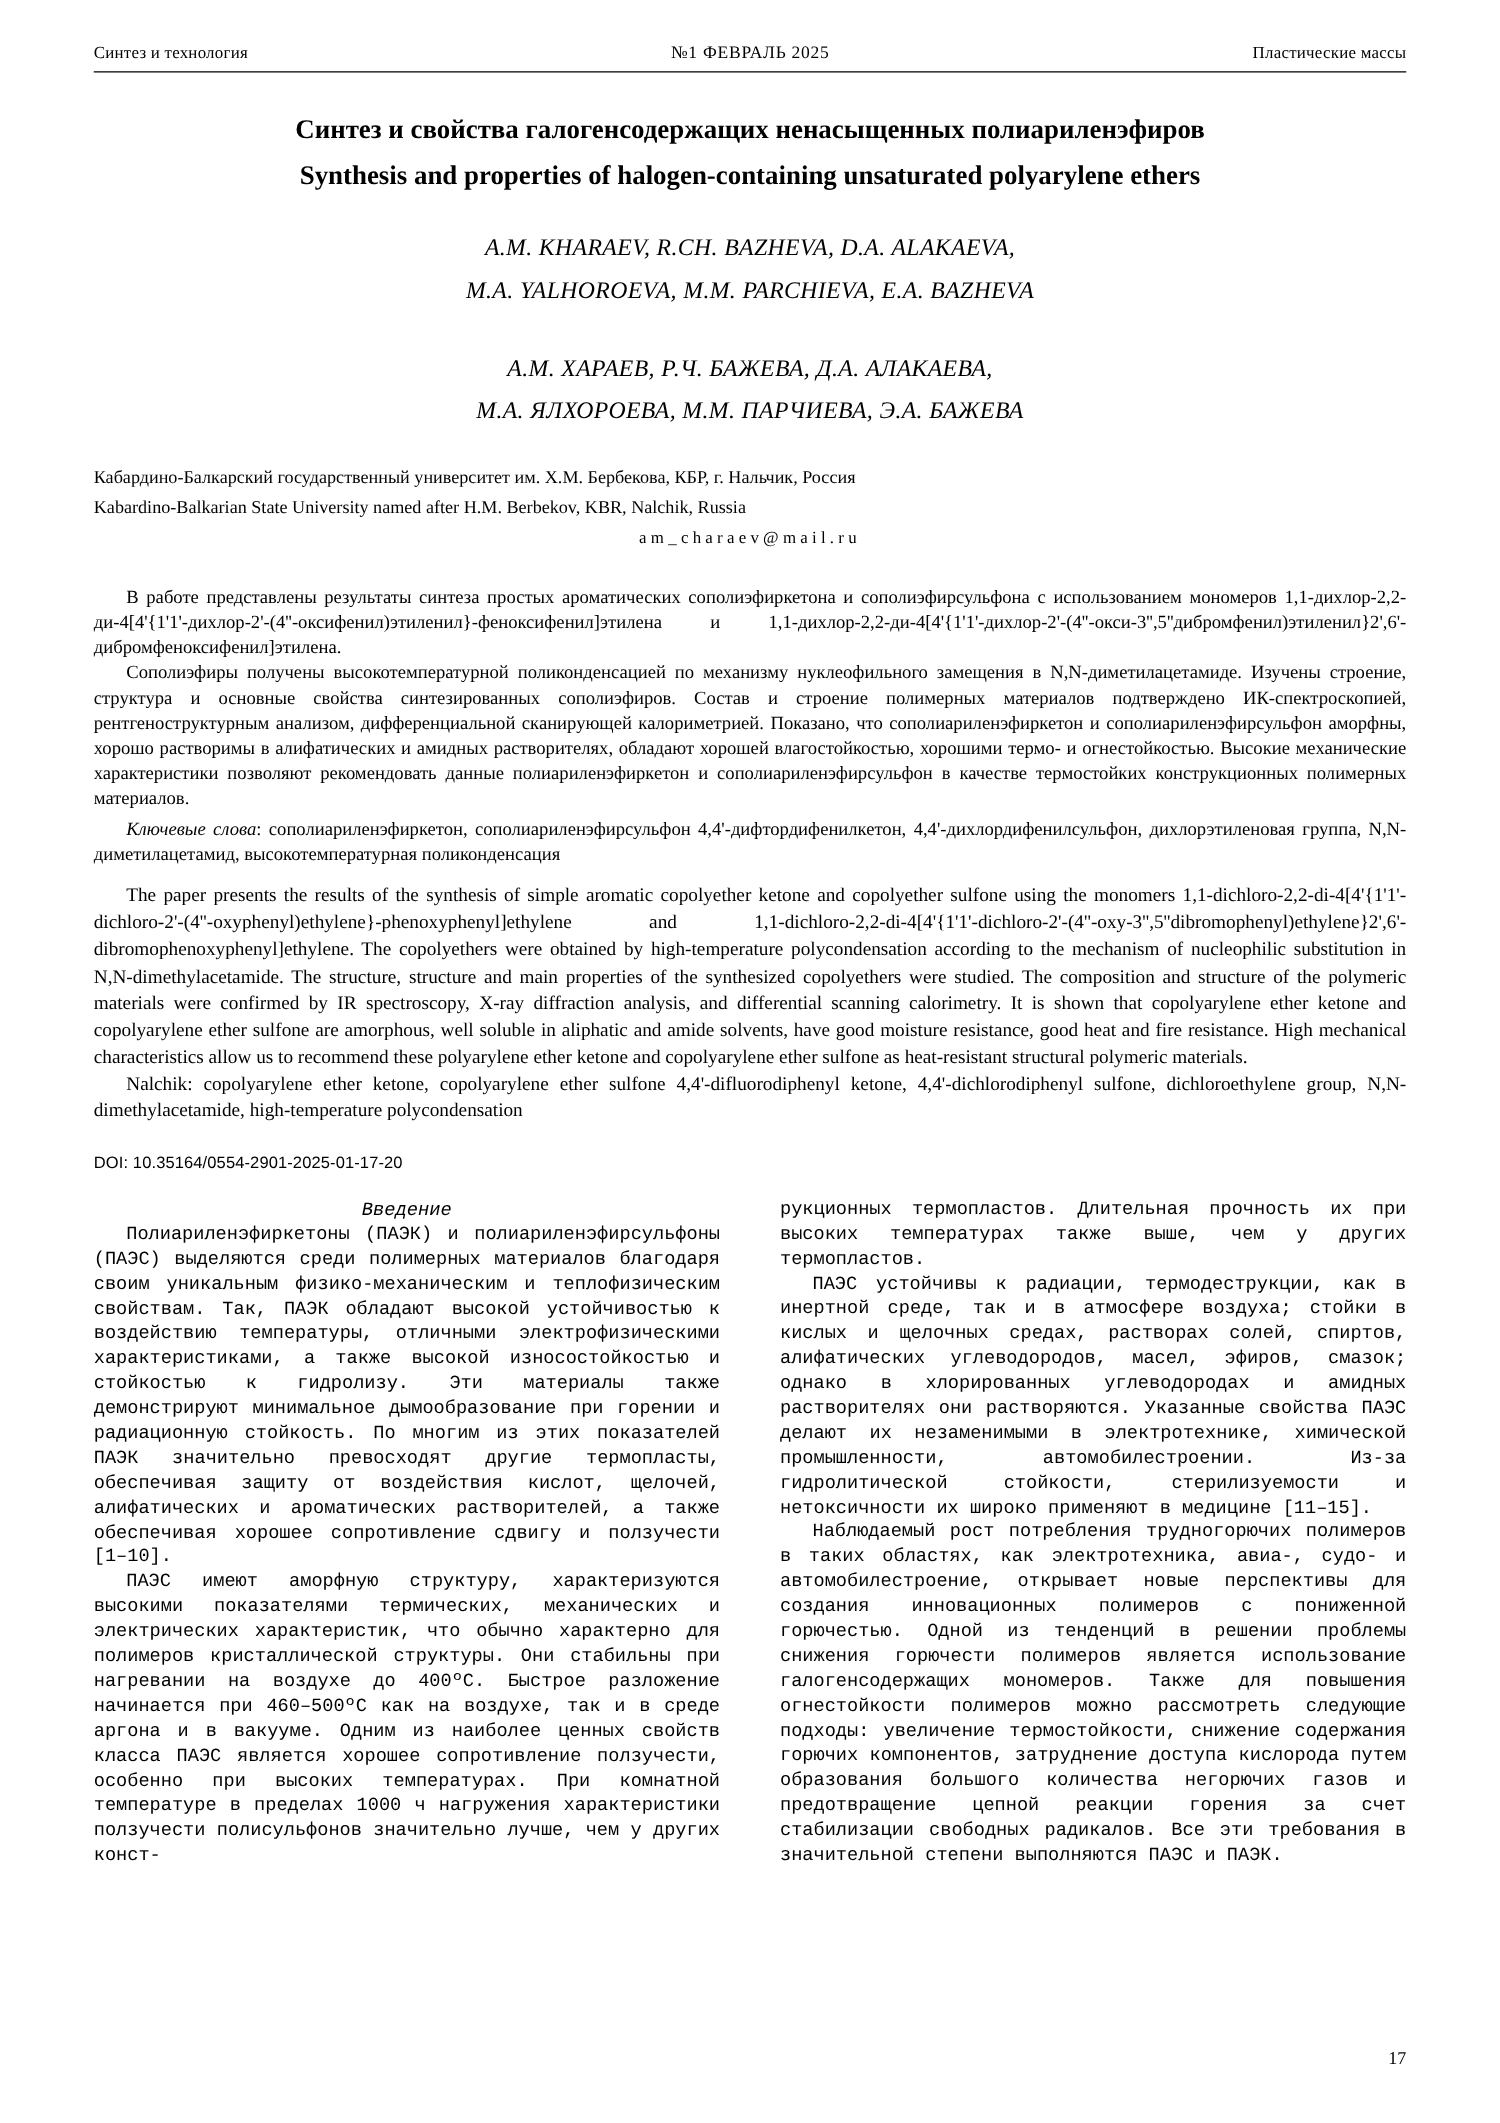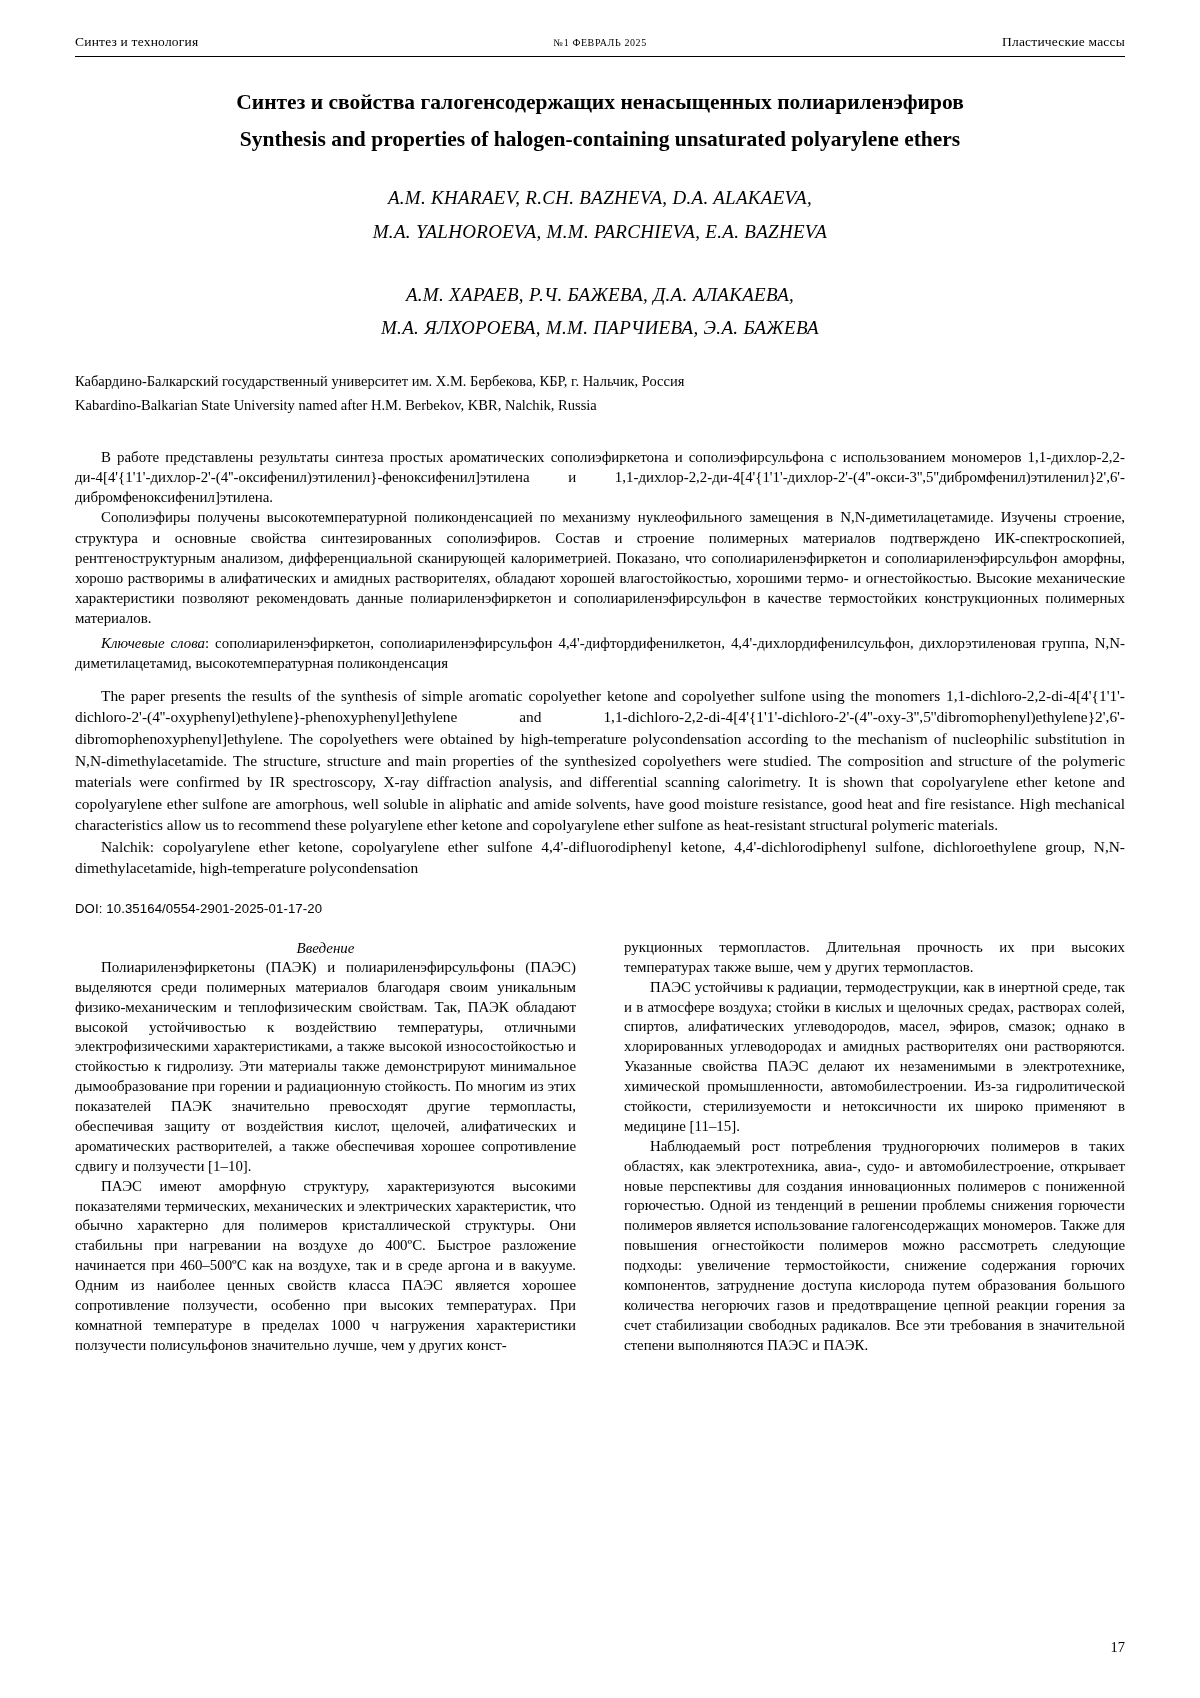"№1 ФЕВРАЛЬ 2025" .runhead .center { font-size: 10px -> 14px }
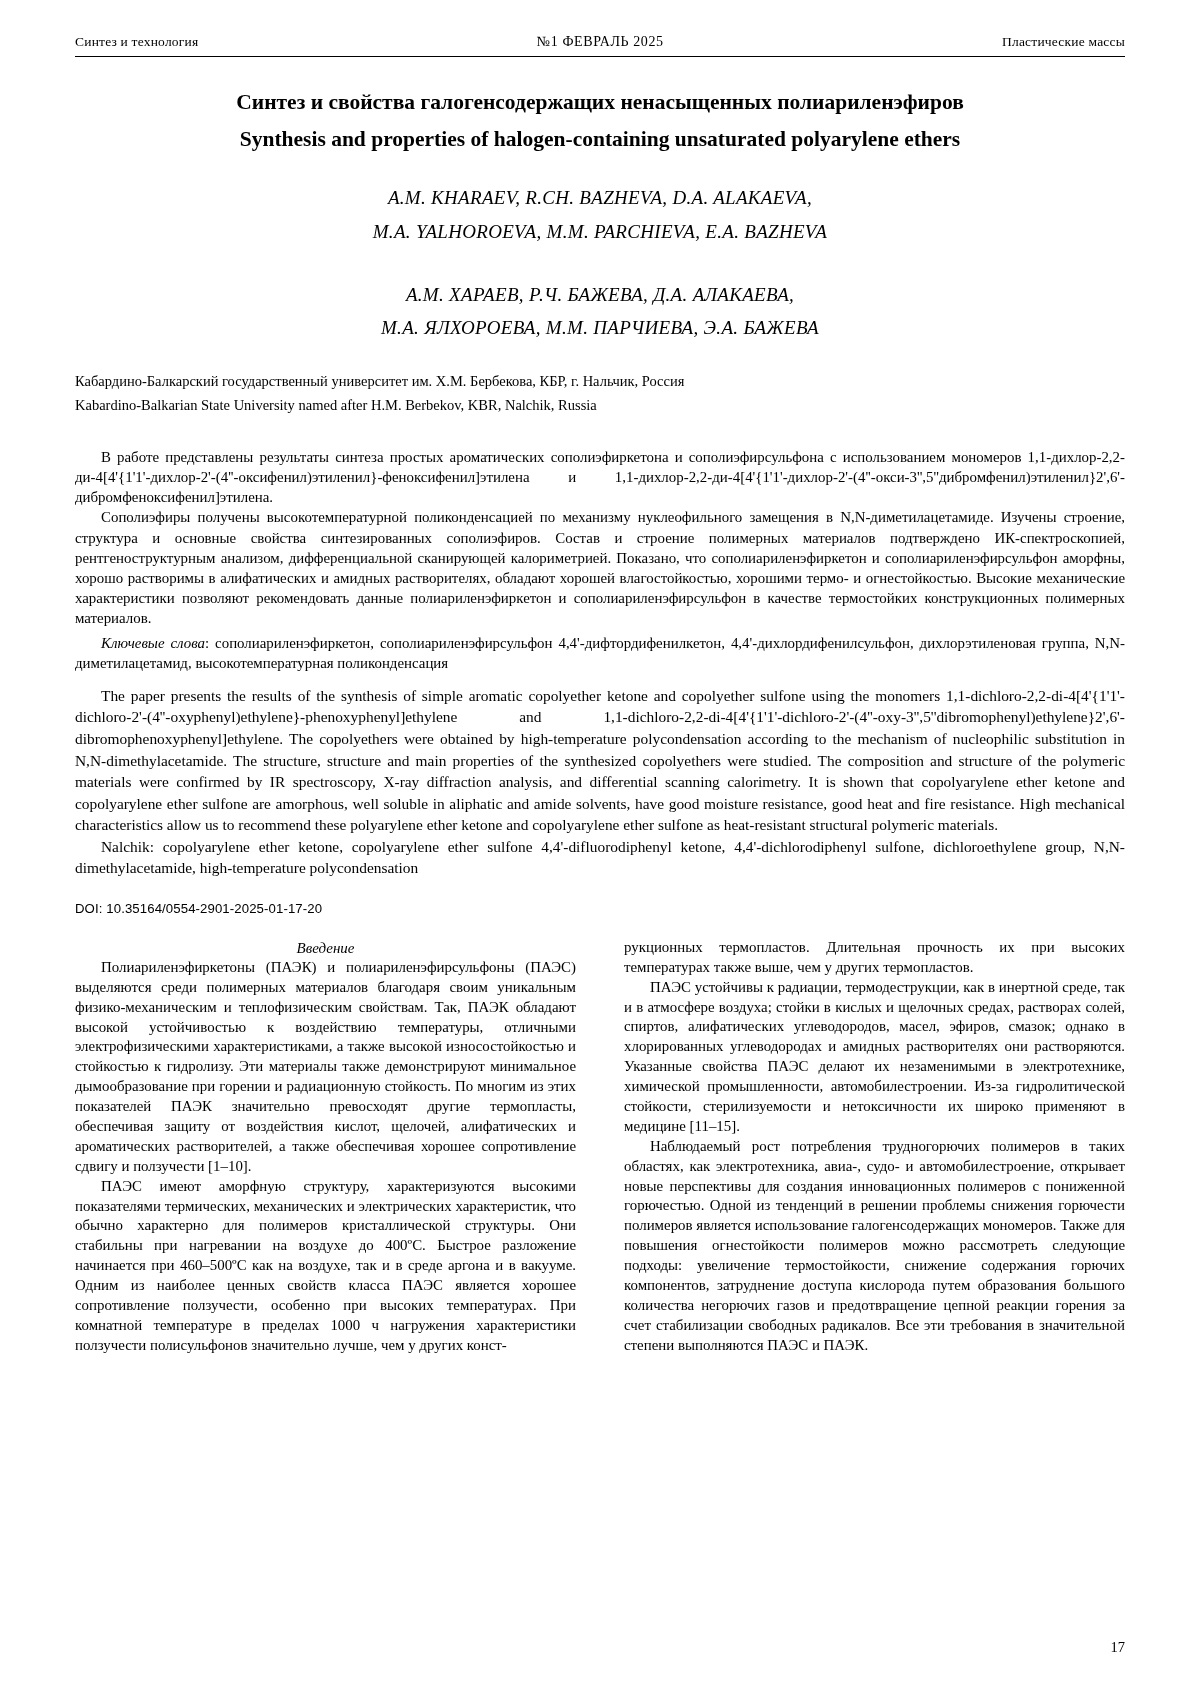"am_charaev@mail.ru" div.email { html: none -> <div>am_charaev@mail.ru</div> }
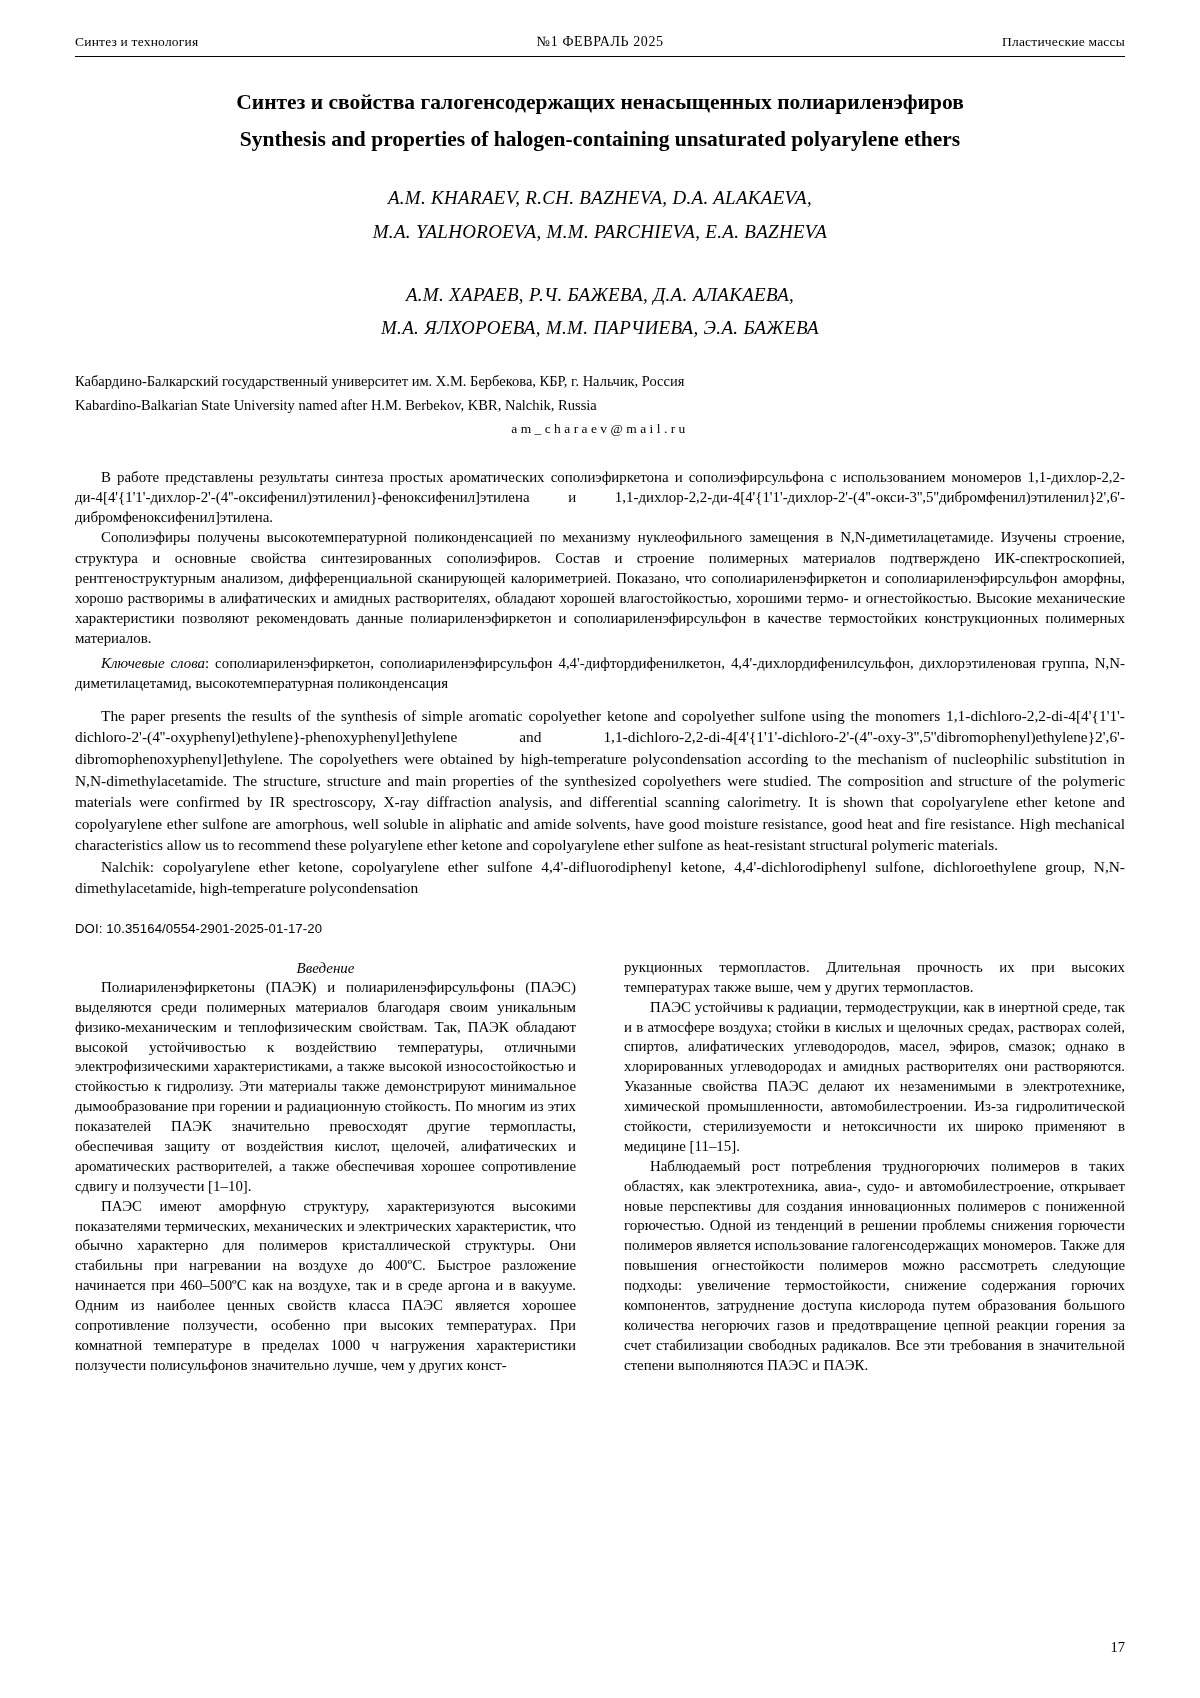"Введение" .cols { font-family: none -> Liberation Mono, monospace }
